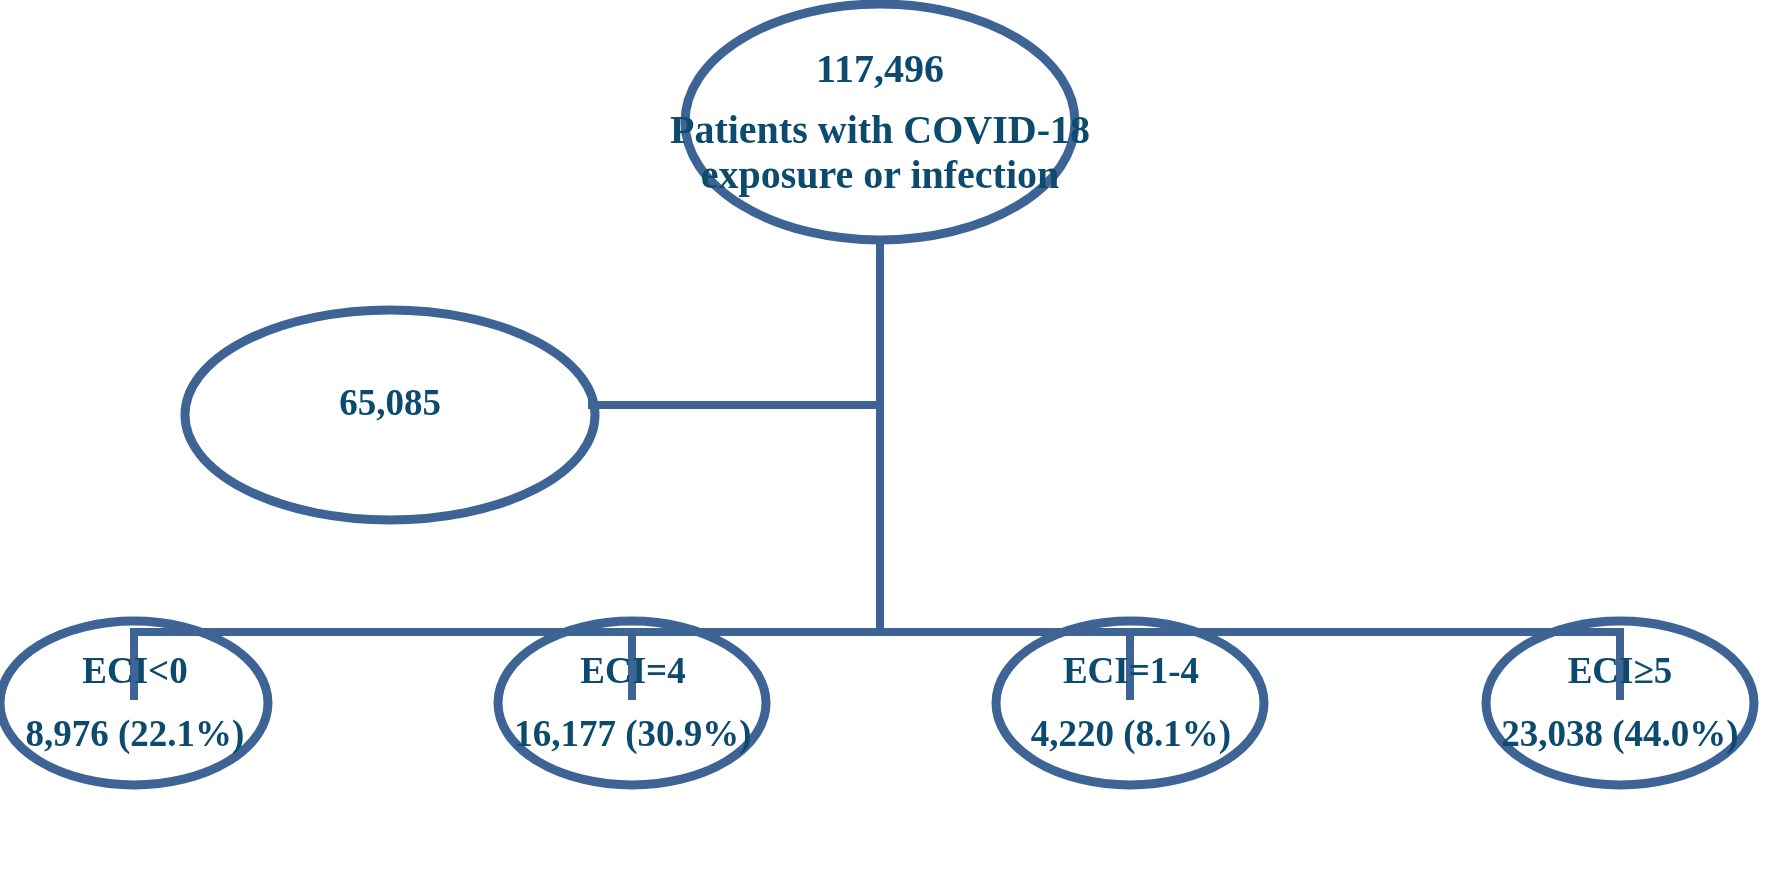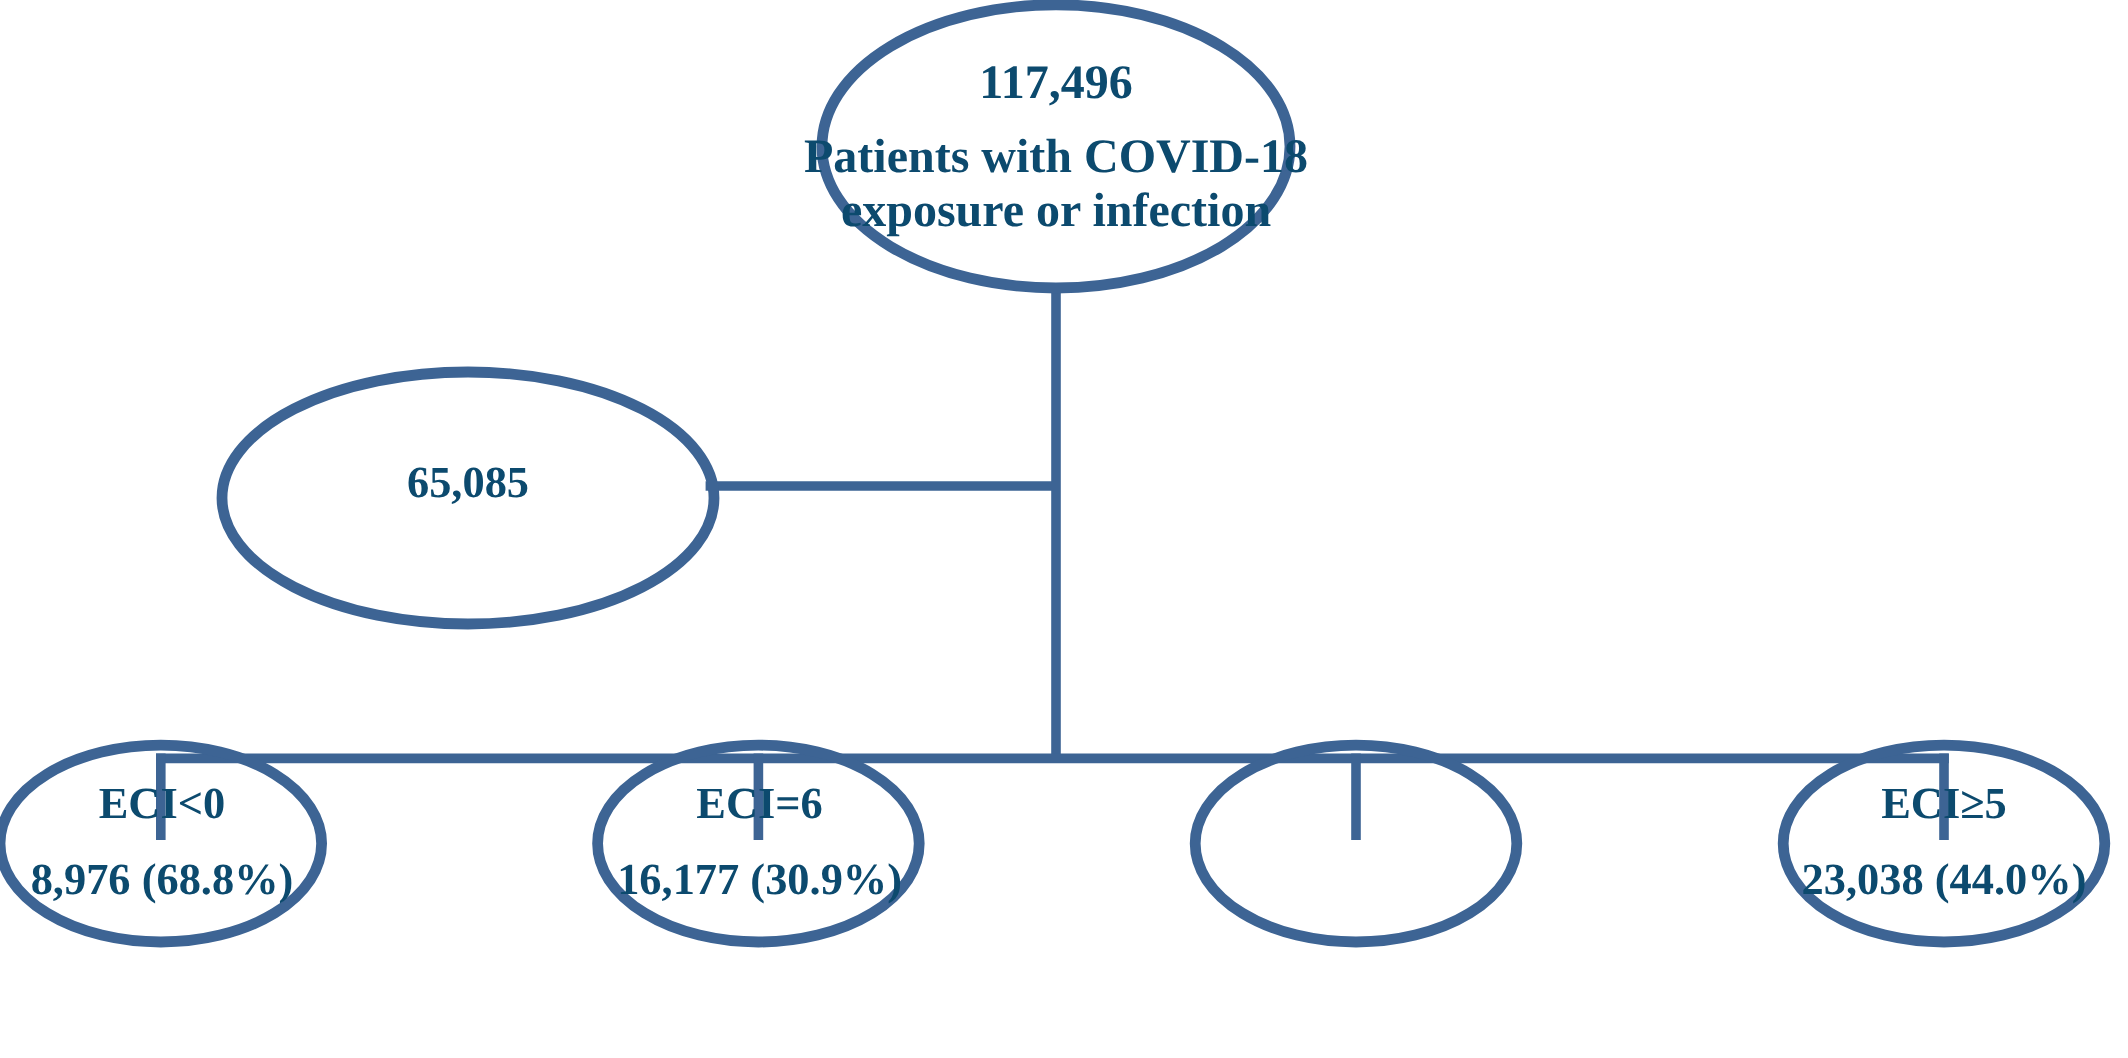"ECI=6" div.caption { text: 6 -> 4 }
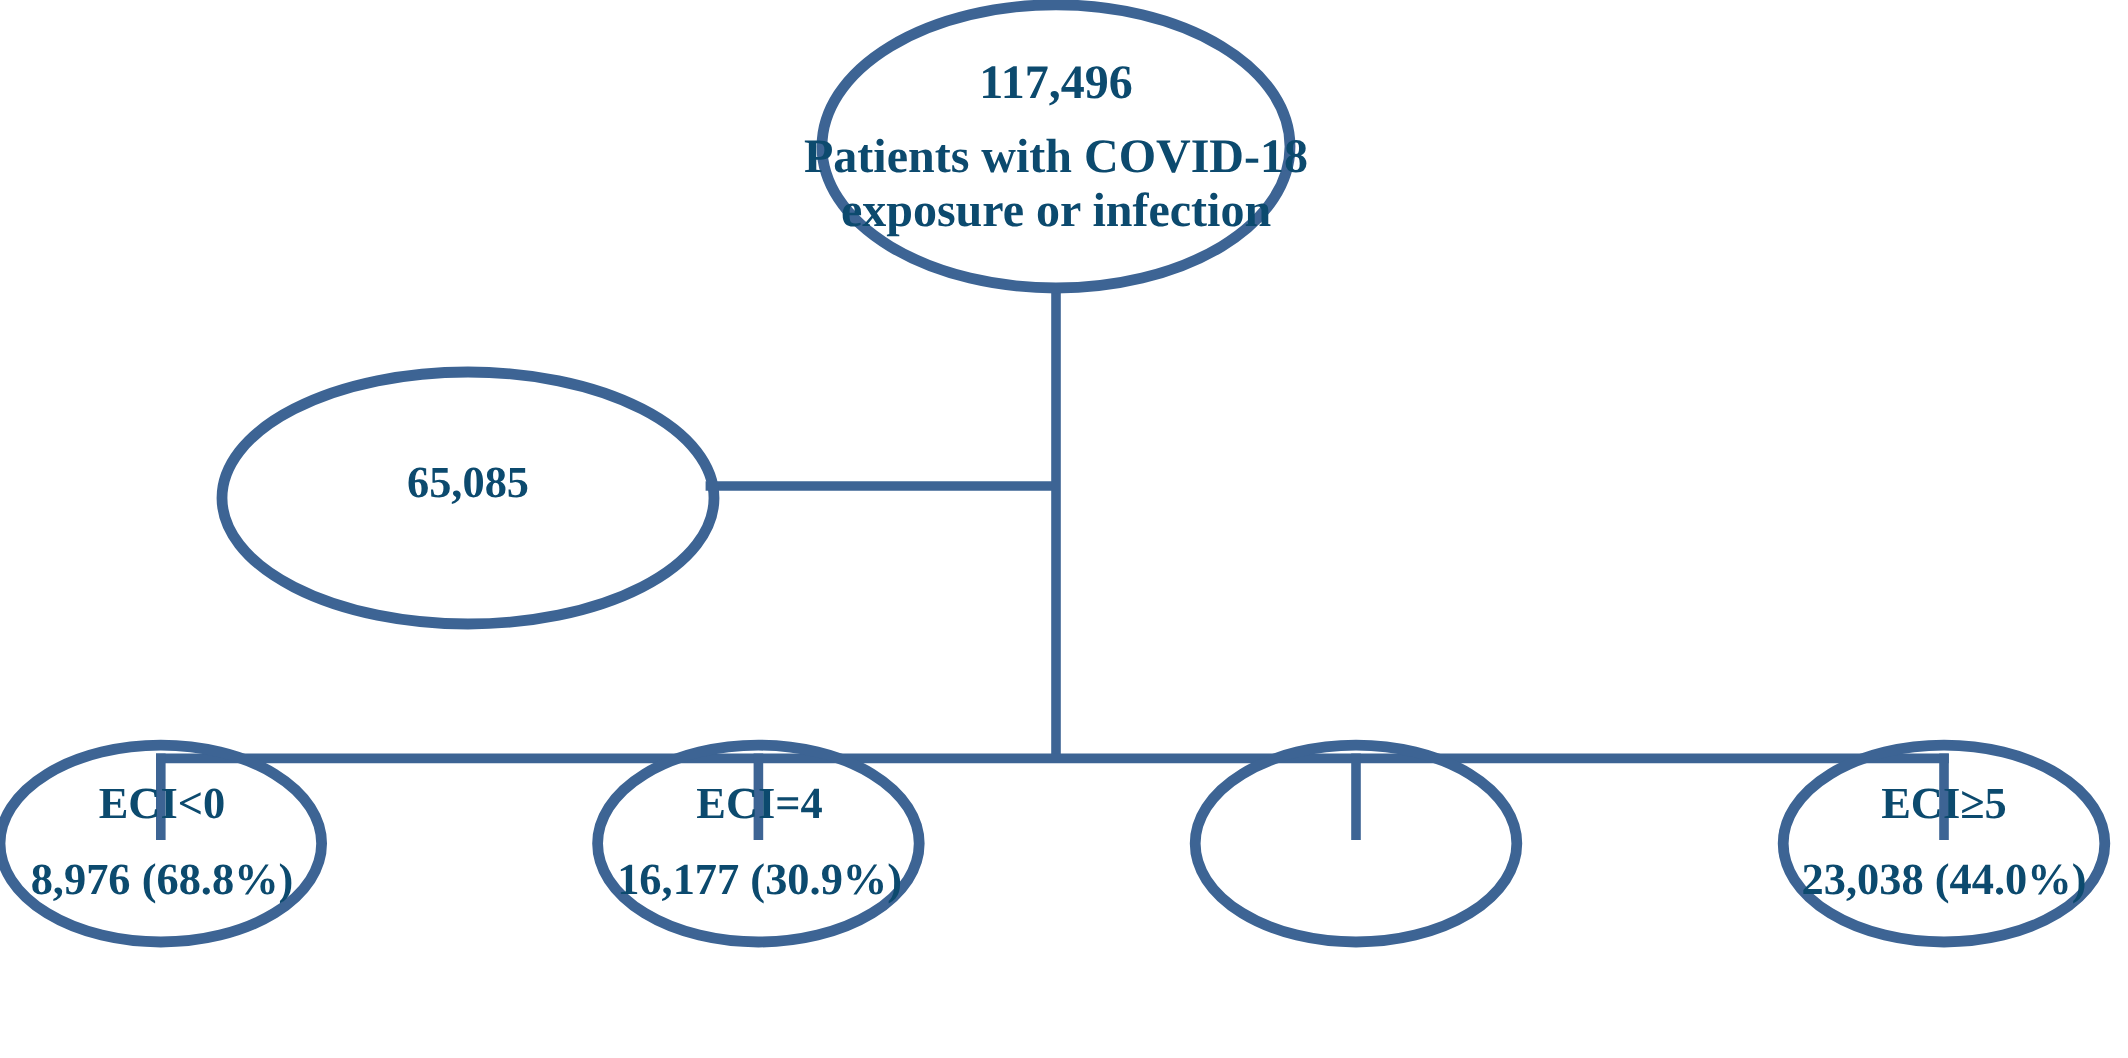"ECI=1-4" div.node { html: none -> <div> <div>ECI=1-4</div> <div>4,220 (8.1%)</div> </div> }
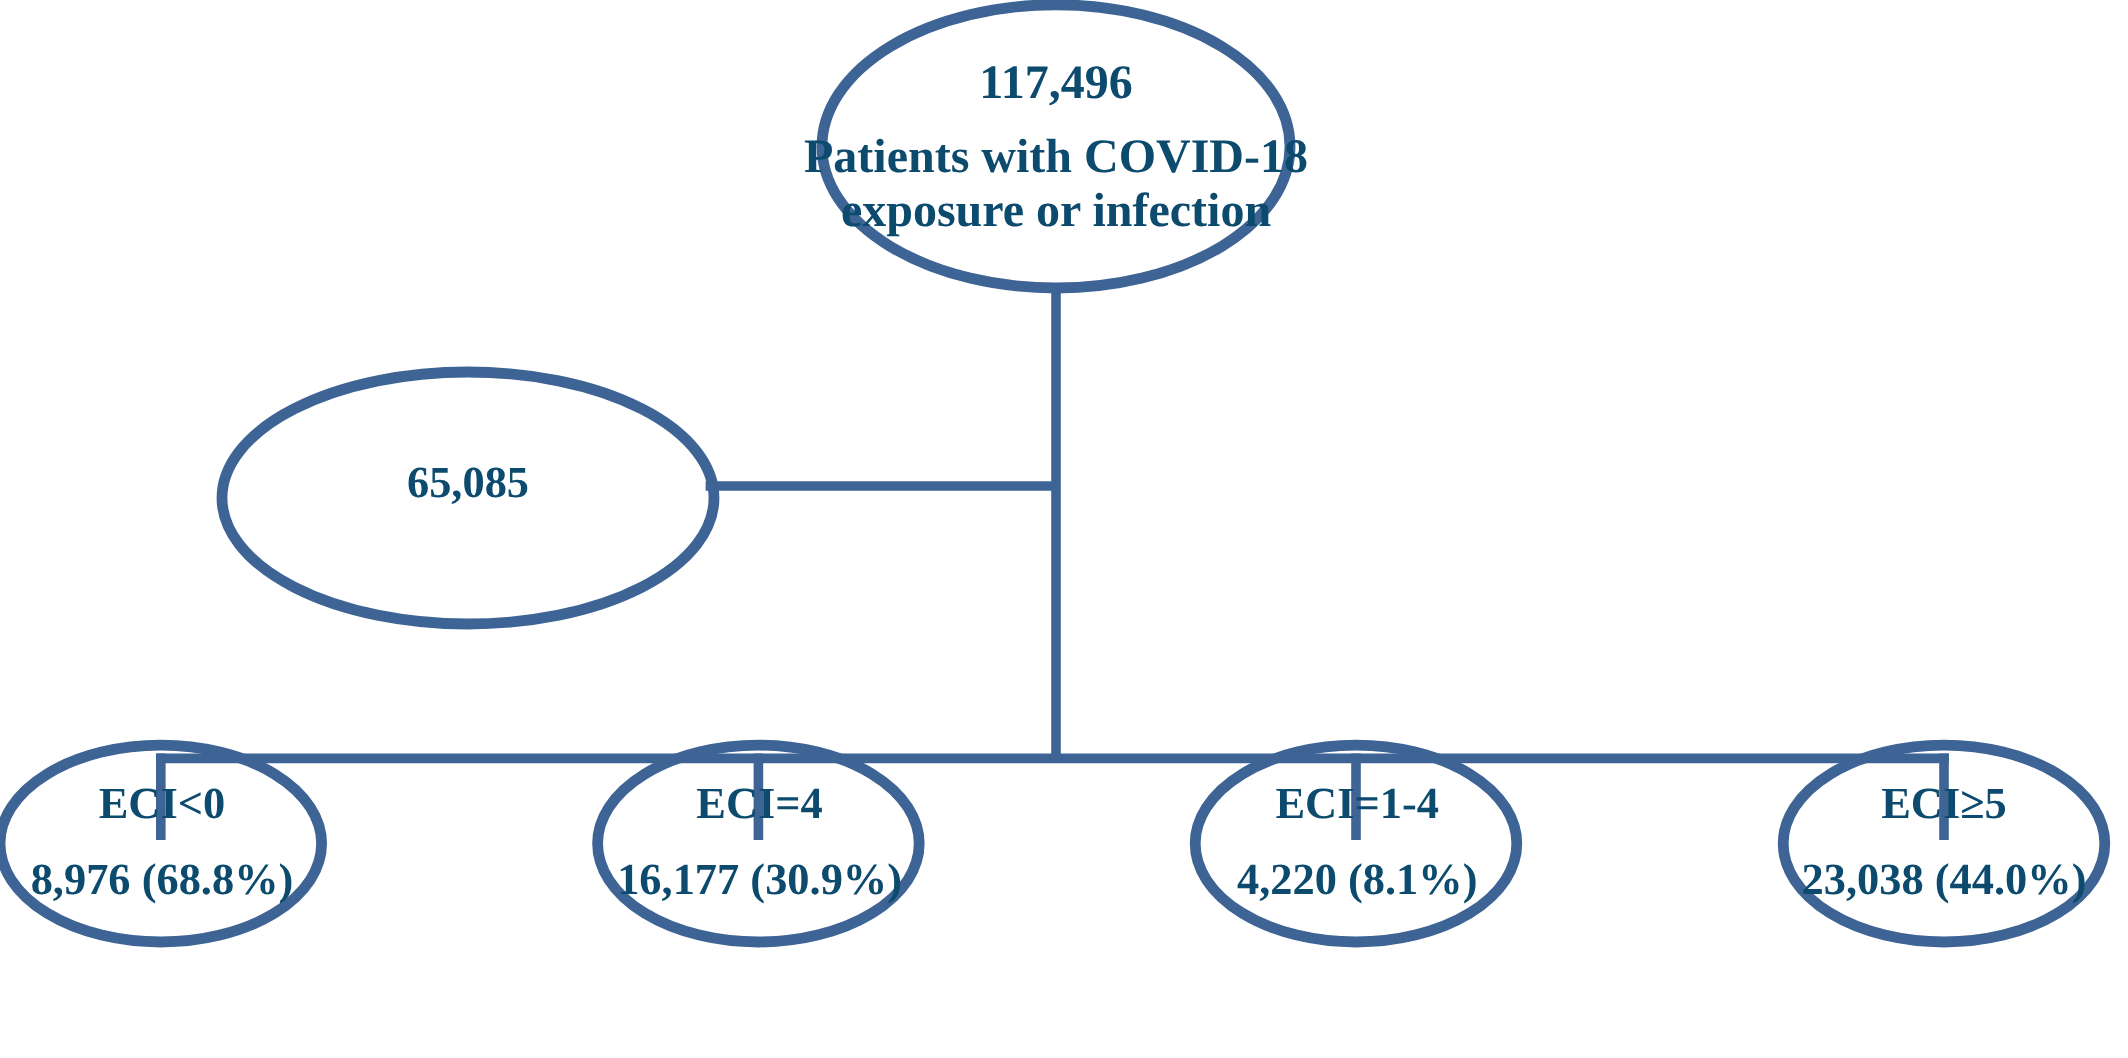"8,976 (68.8%)" div.count { text: 68.8% -> 22.1% }
